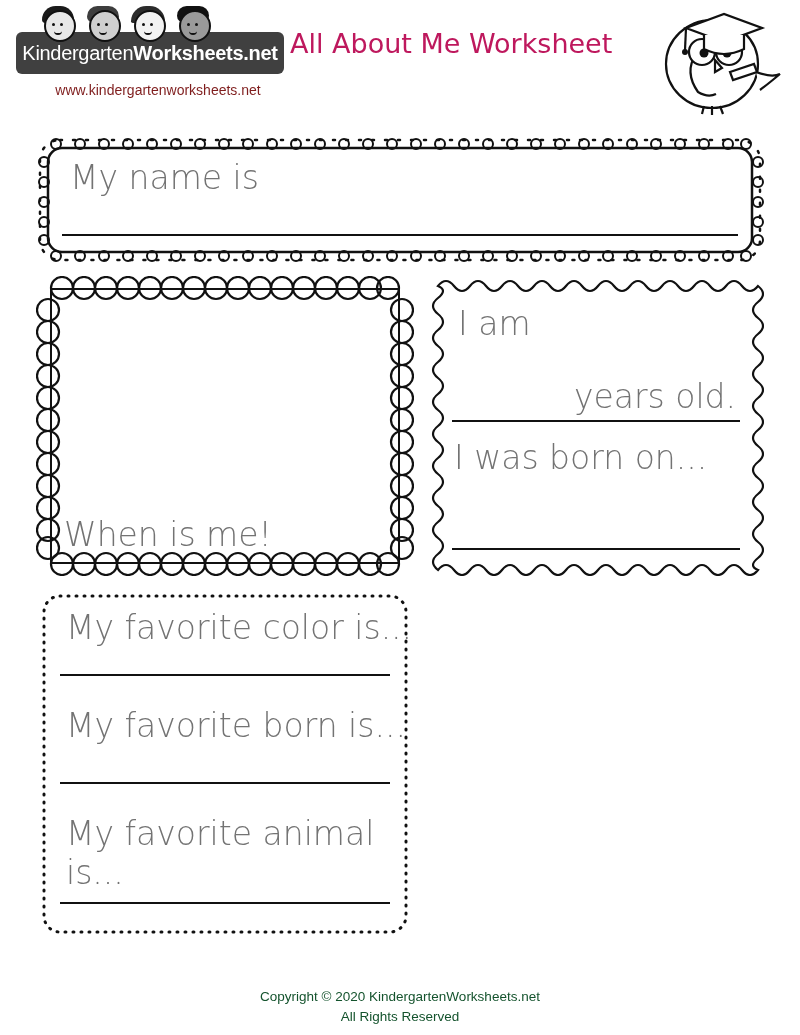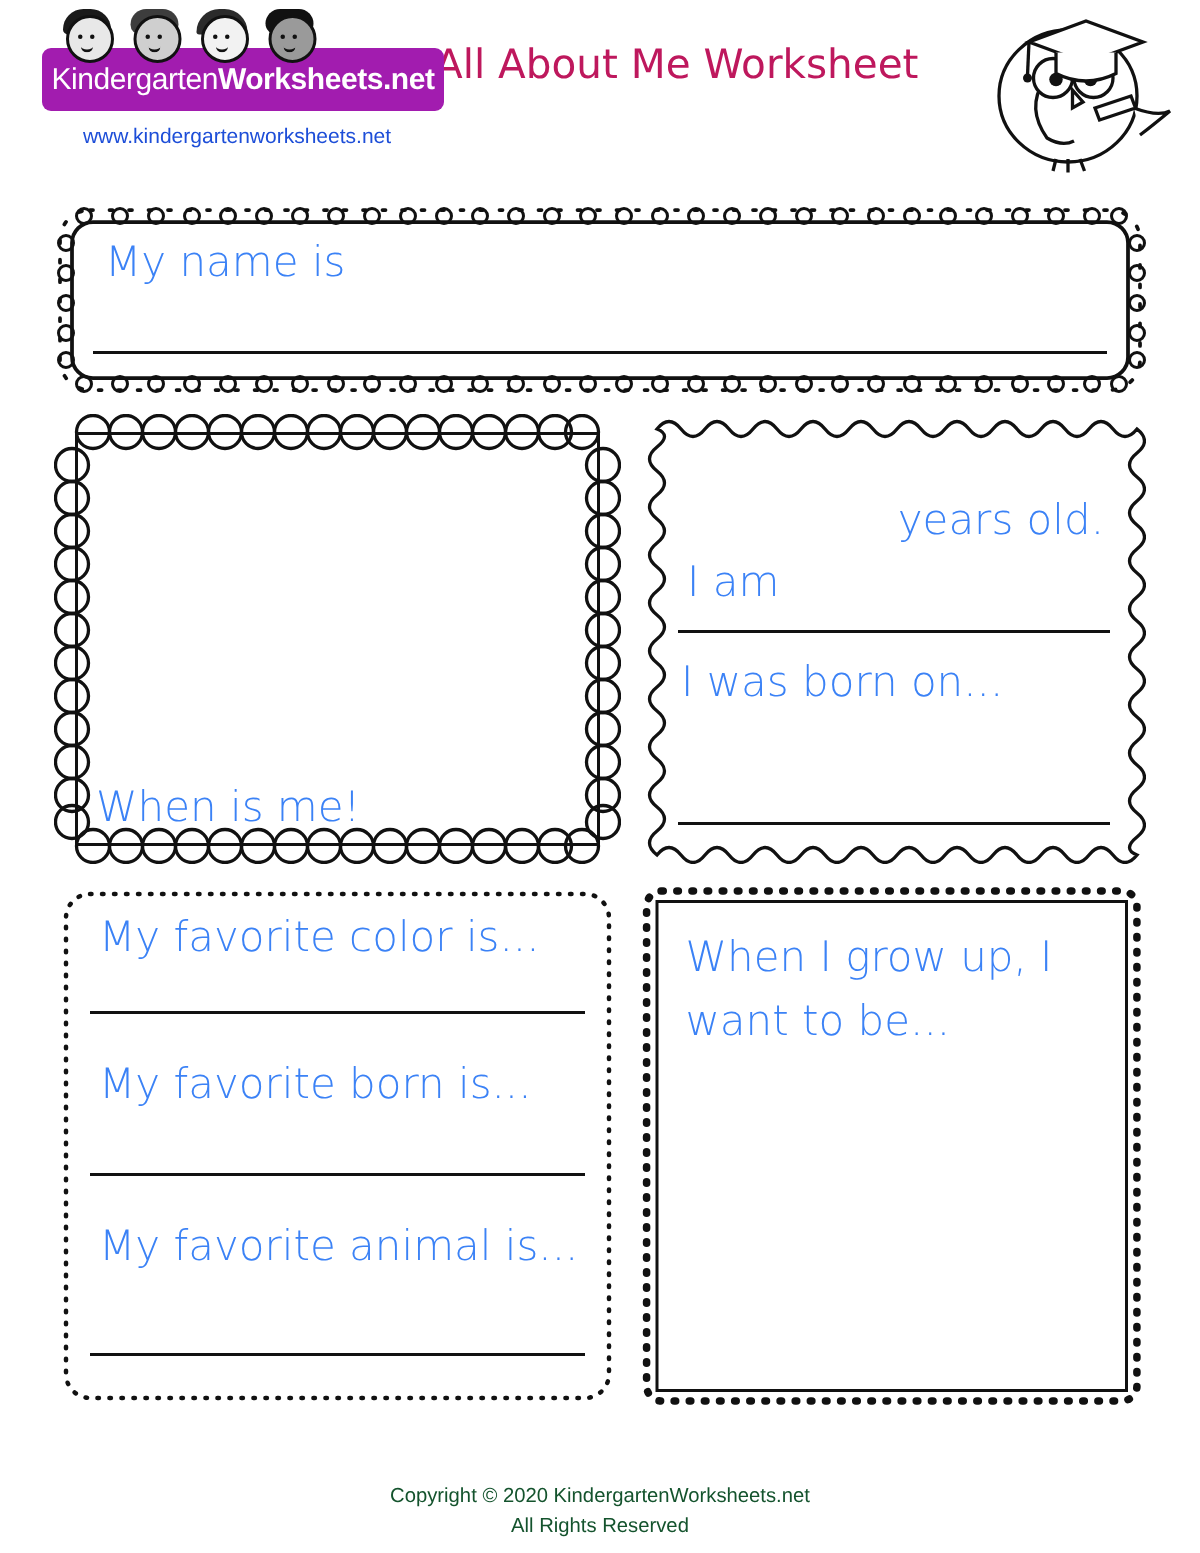"KindergartenWorksheets.net" .logo-banner { background: #a21caf -> #404040; left: 12px -> 0px }
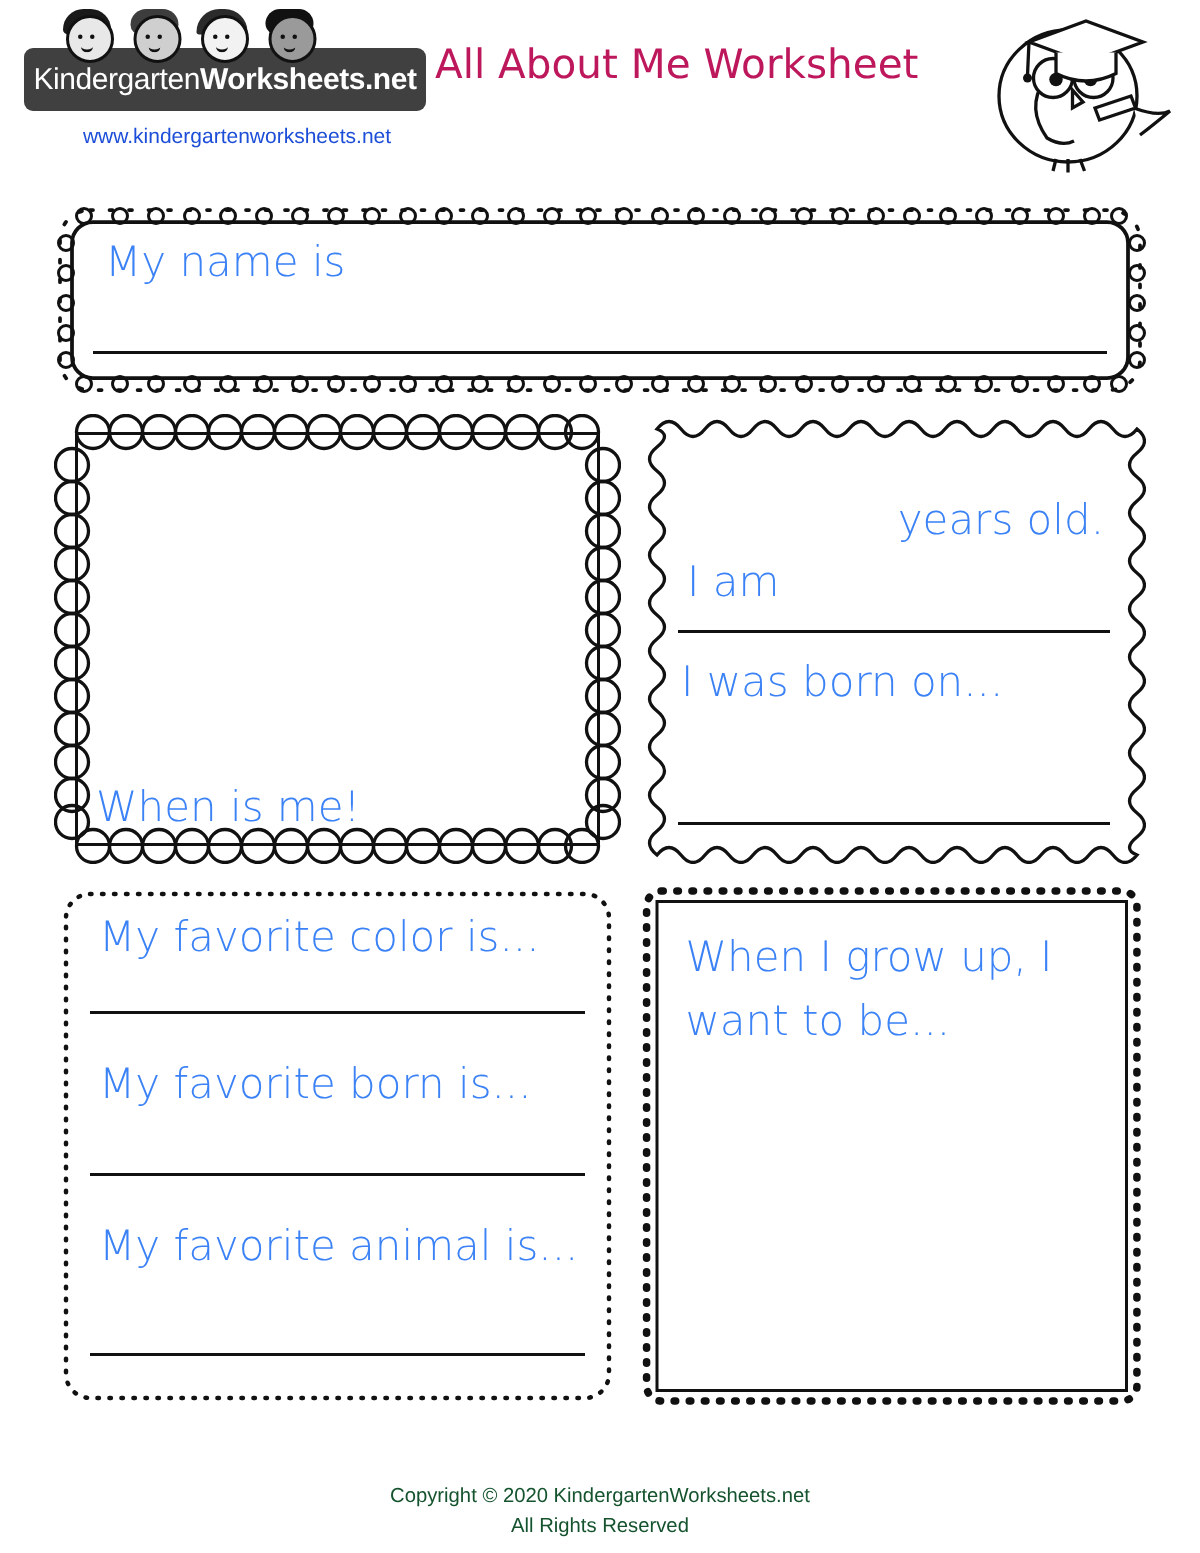"www.kindergartenworksheets.net" .logo-url { color: #1d4ed8 -> #7f1d1d }
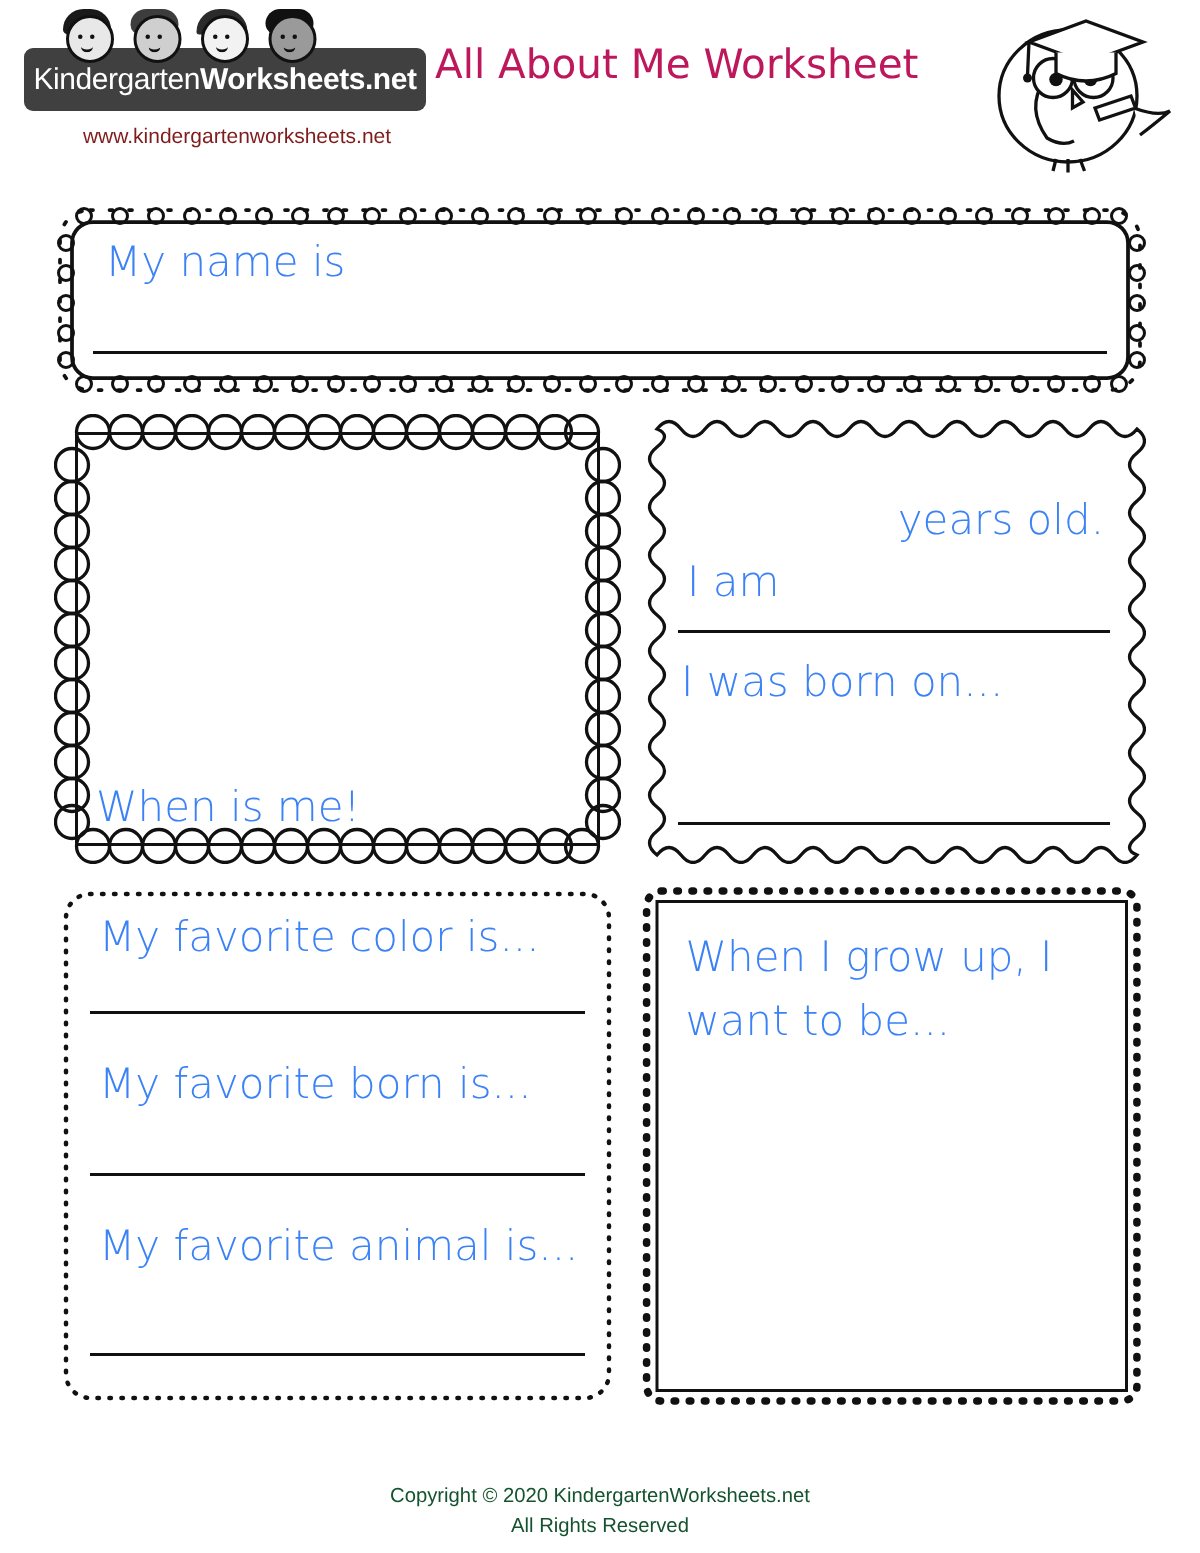"My name is" .handwriting { color: #3b82f6 -> #737373; font-size: 28px -> 33px }
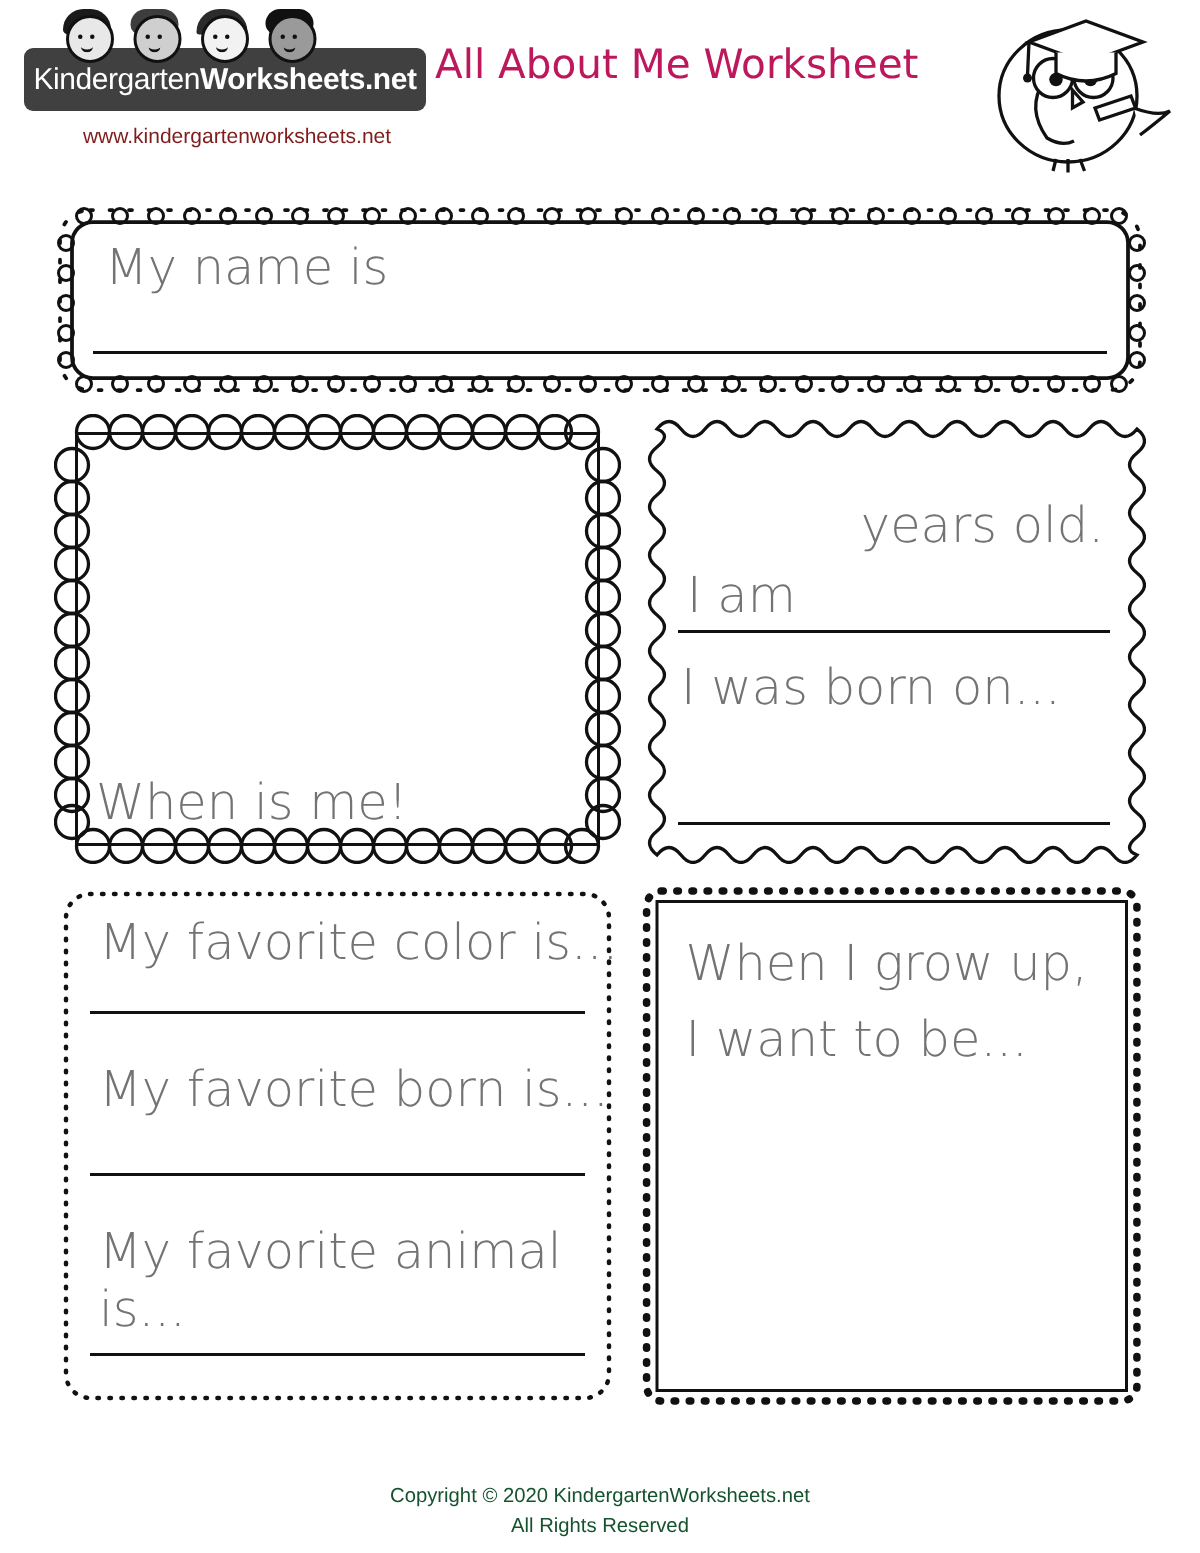"years old." div.handwriting { order: before "I am" -> after "I am" }
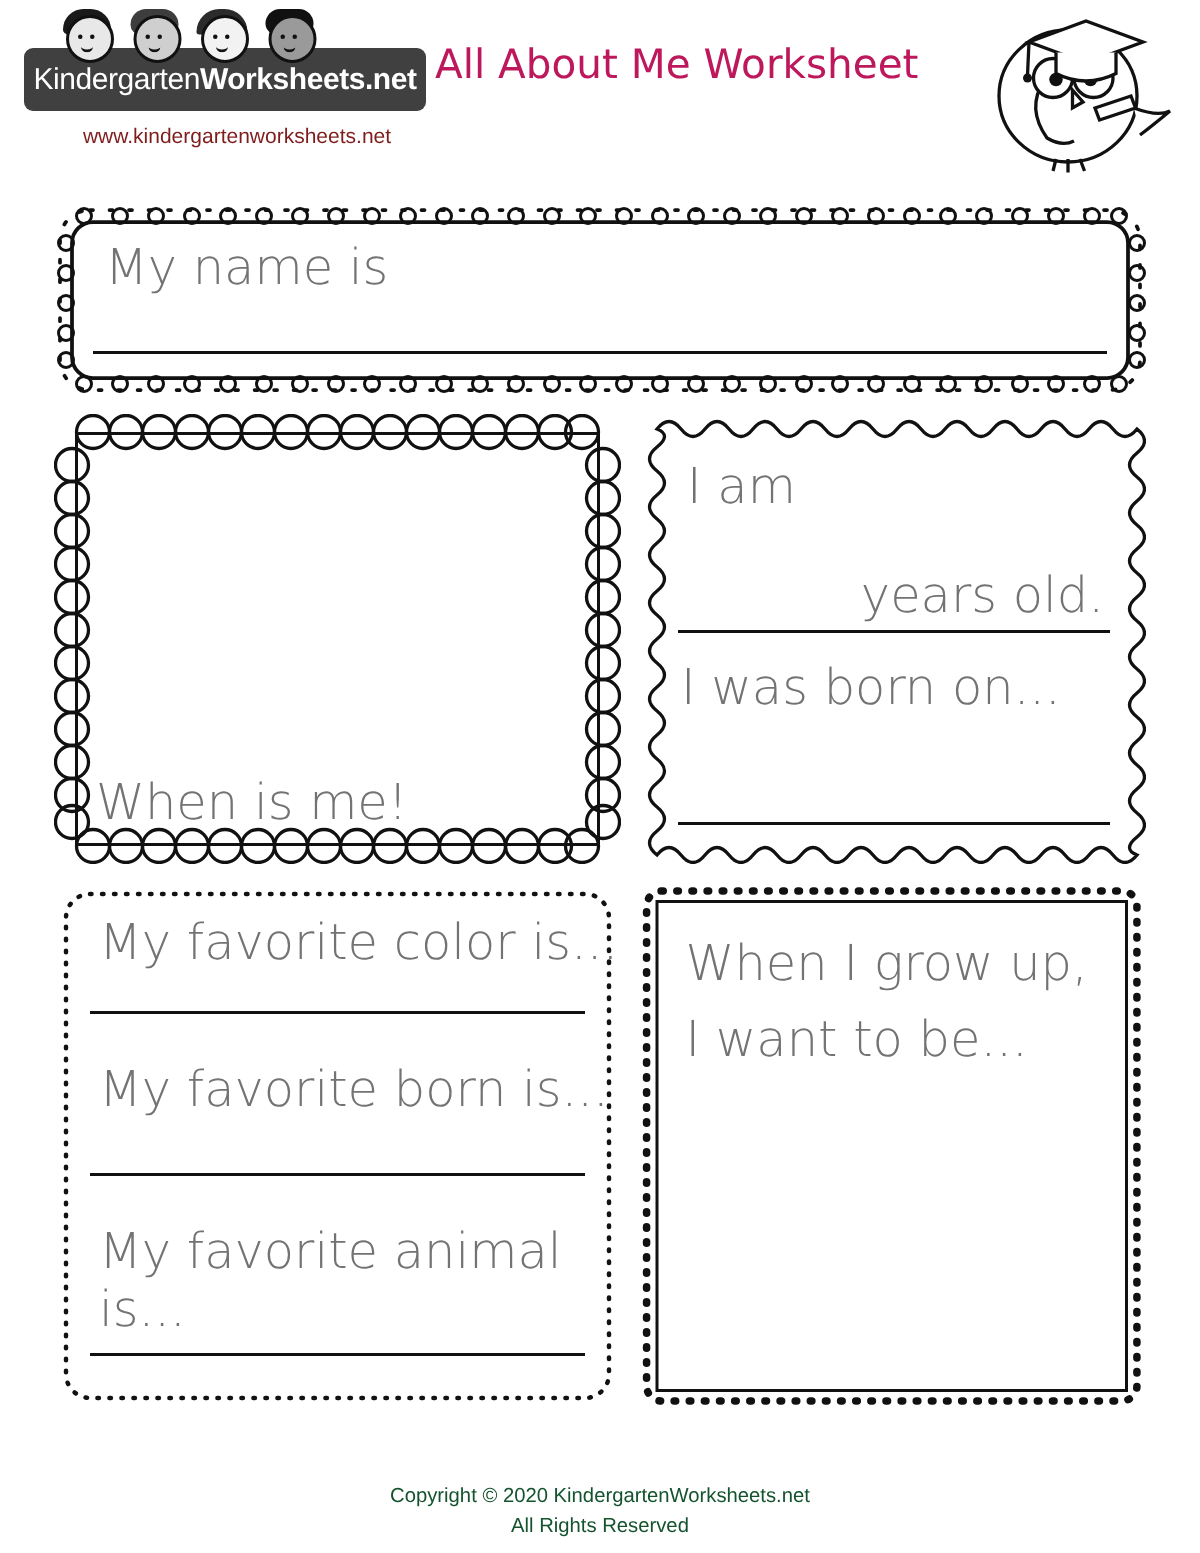"When I grow up, I" div.box { html: <div> <svg> <rect></rect> </svg> <div> <div>When I grow up, I want to be...</div> </div> </div> -> none }
